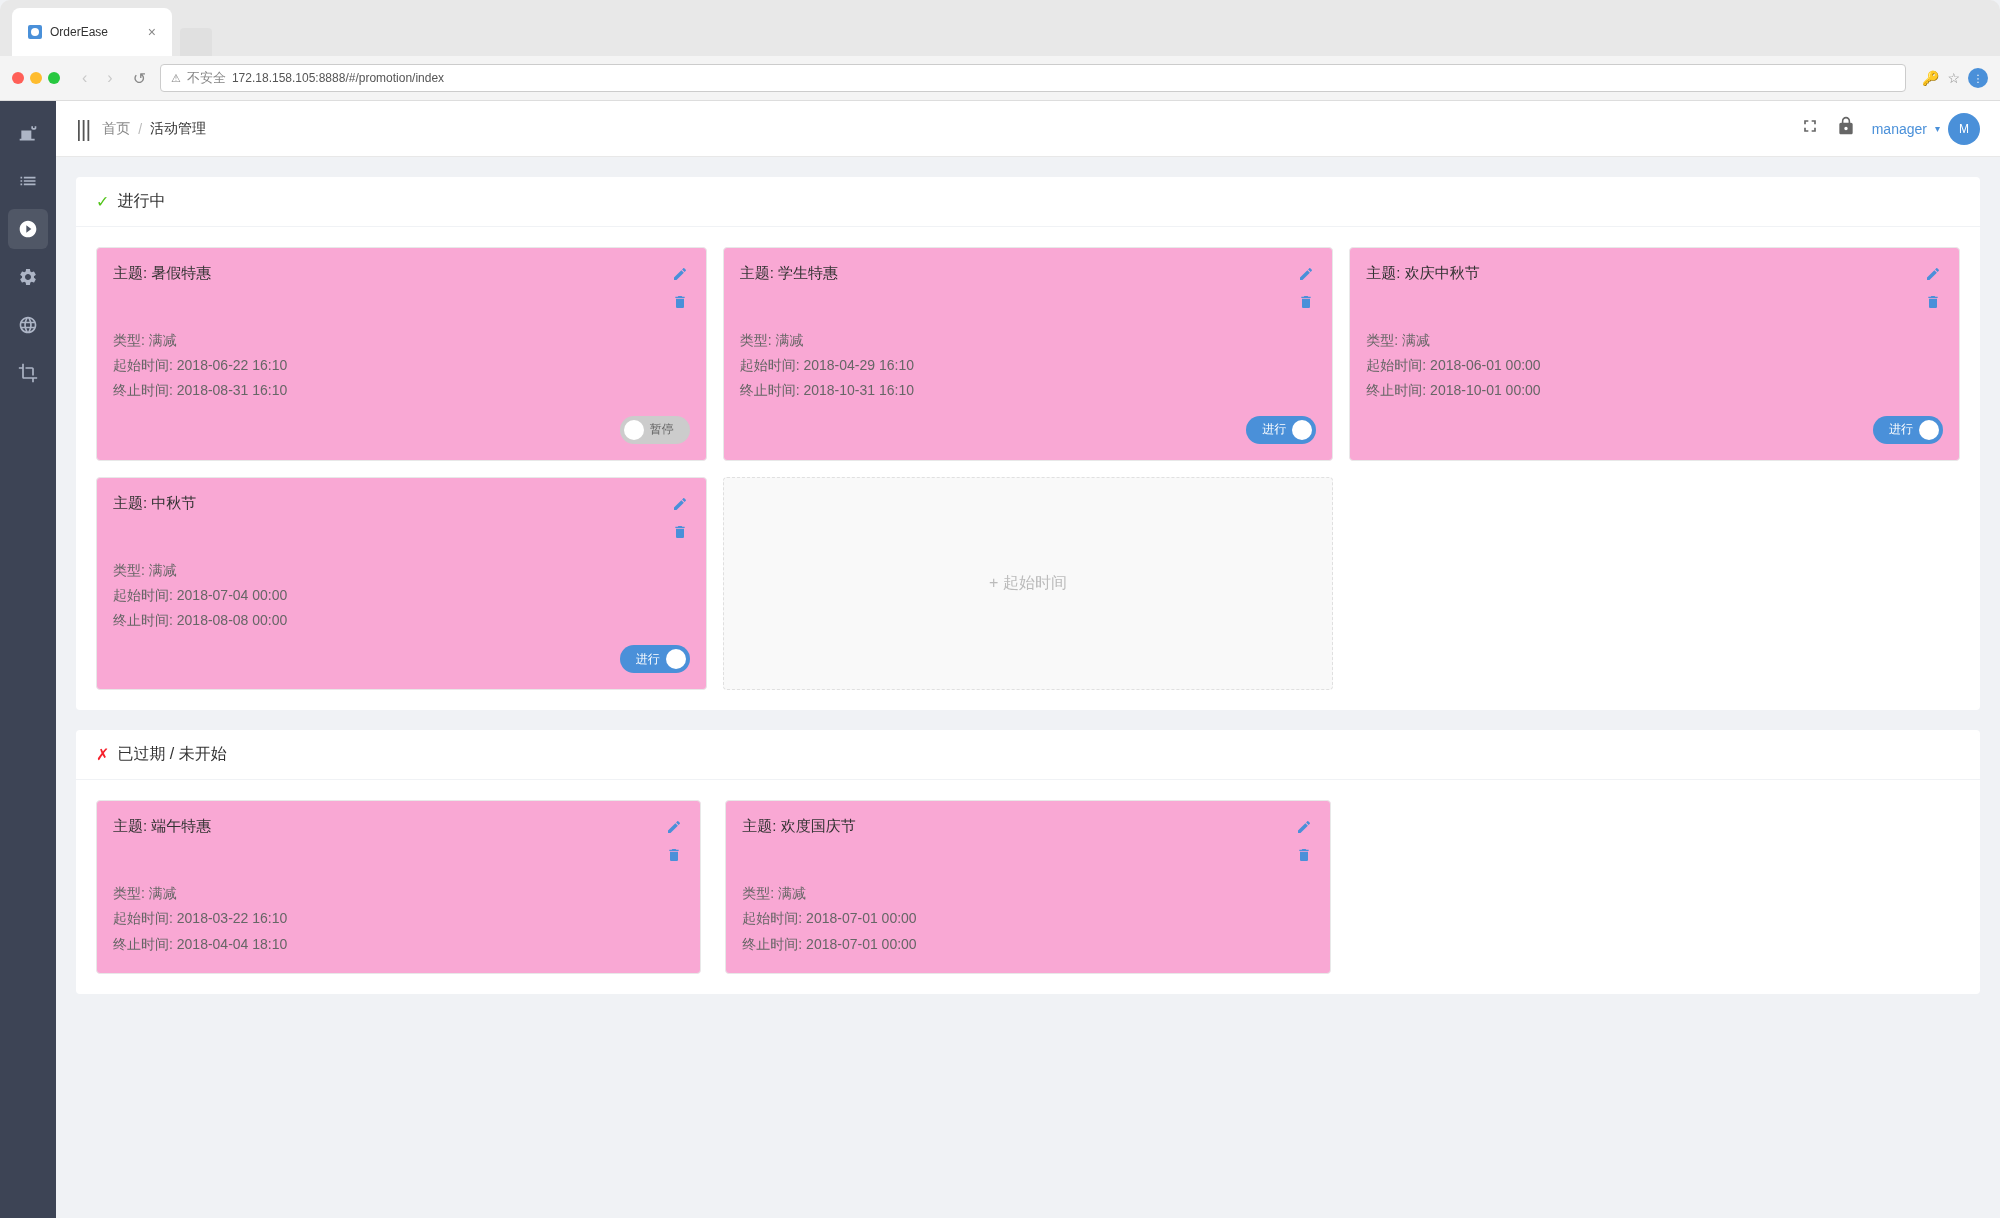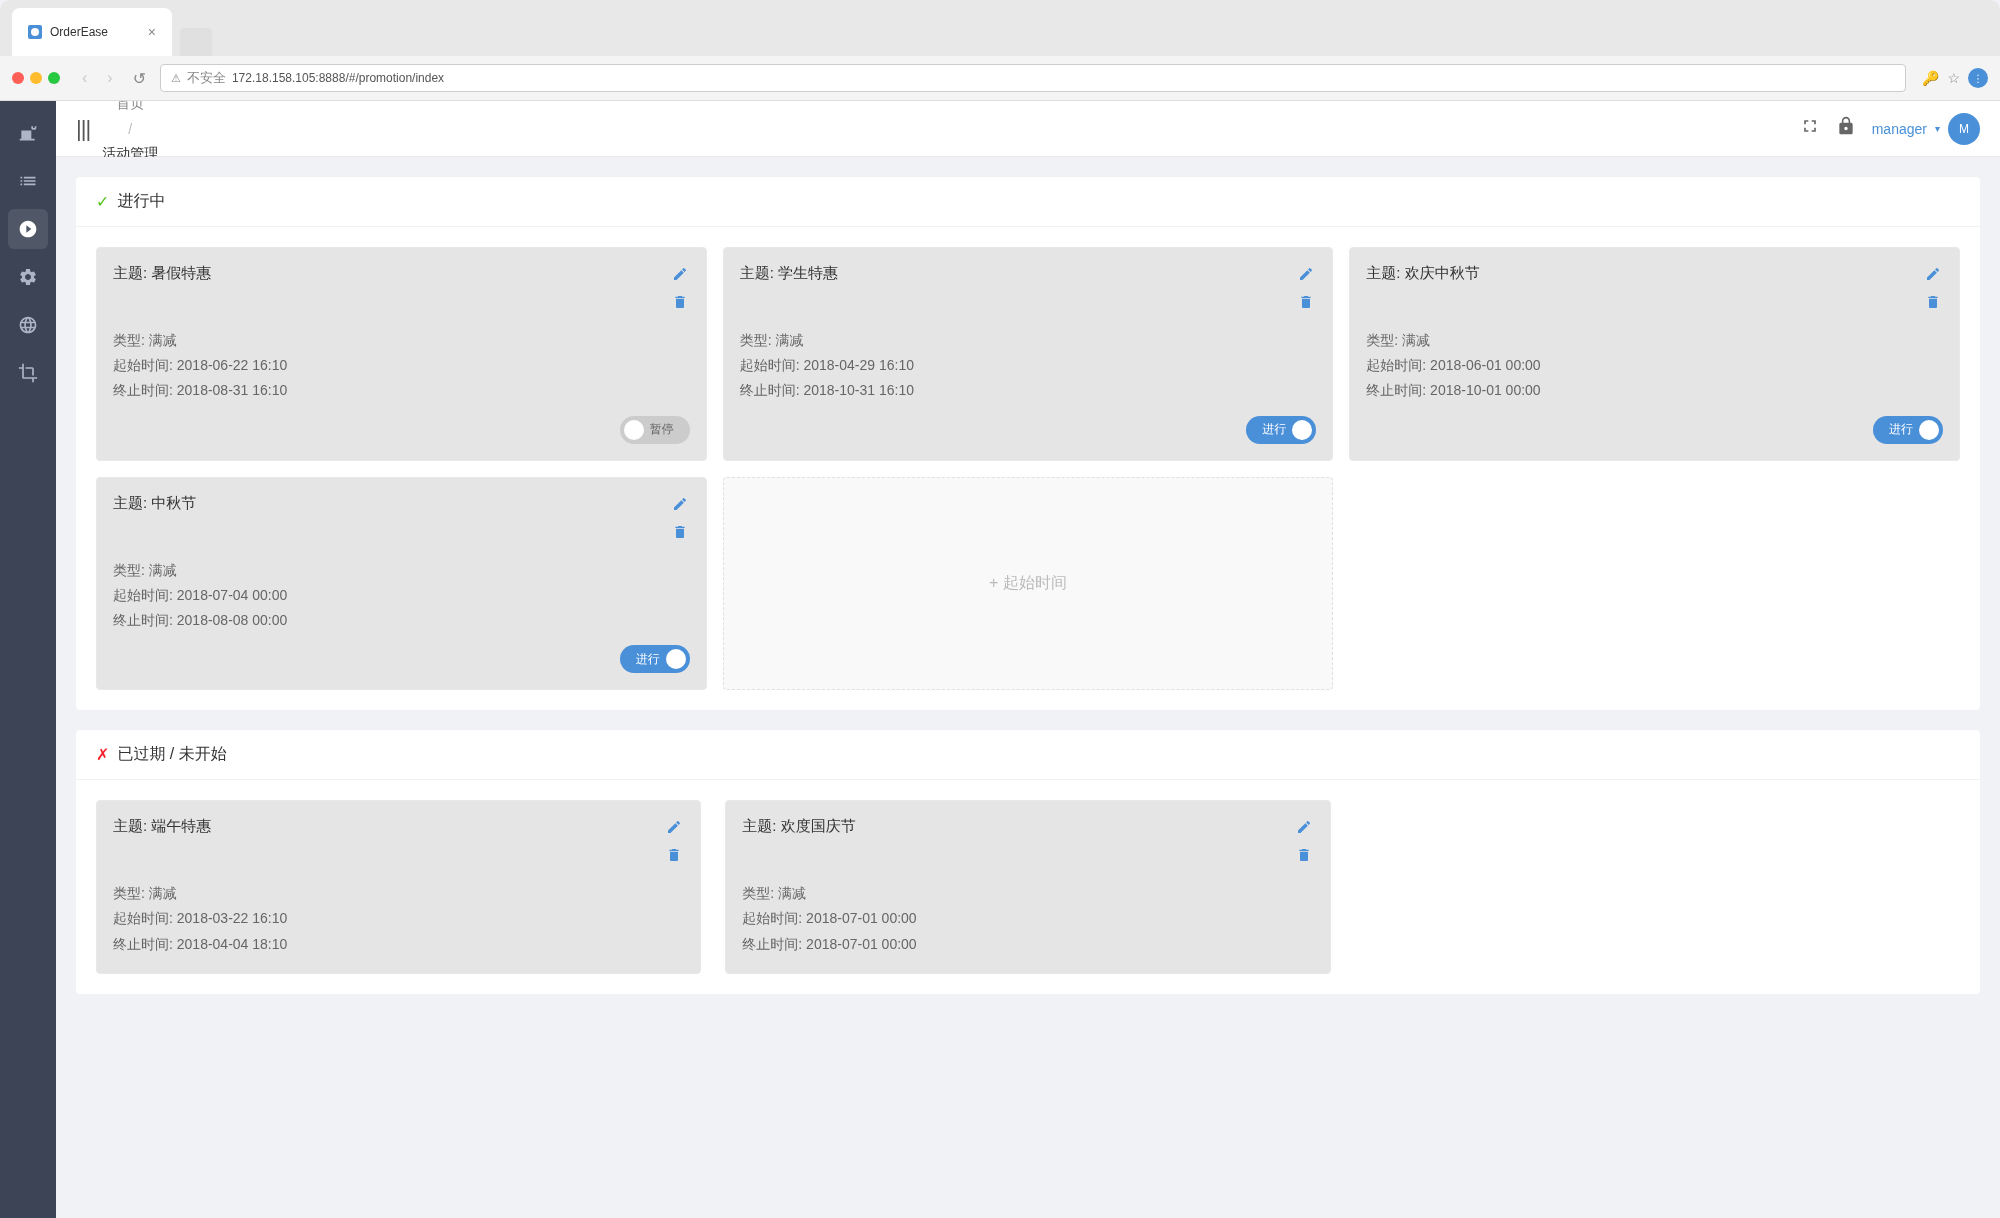"首页" .breadcrumb { flex-direction: column -> none }
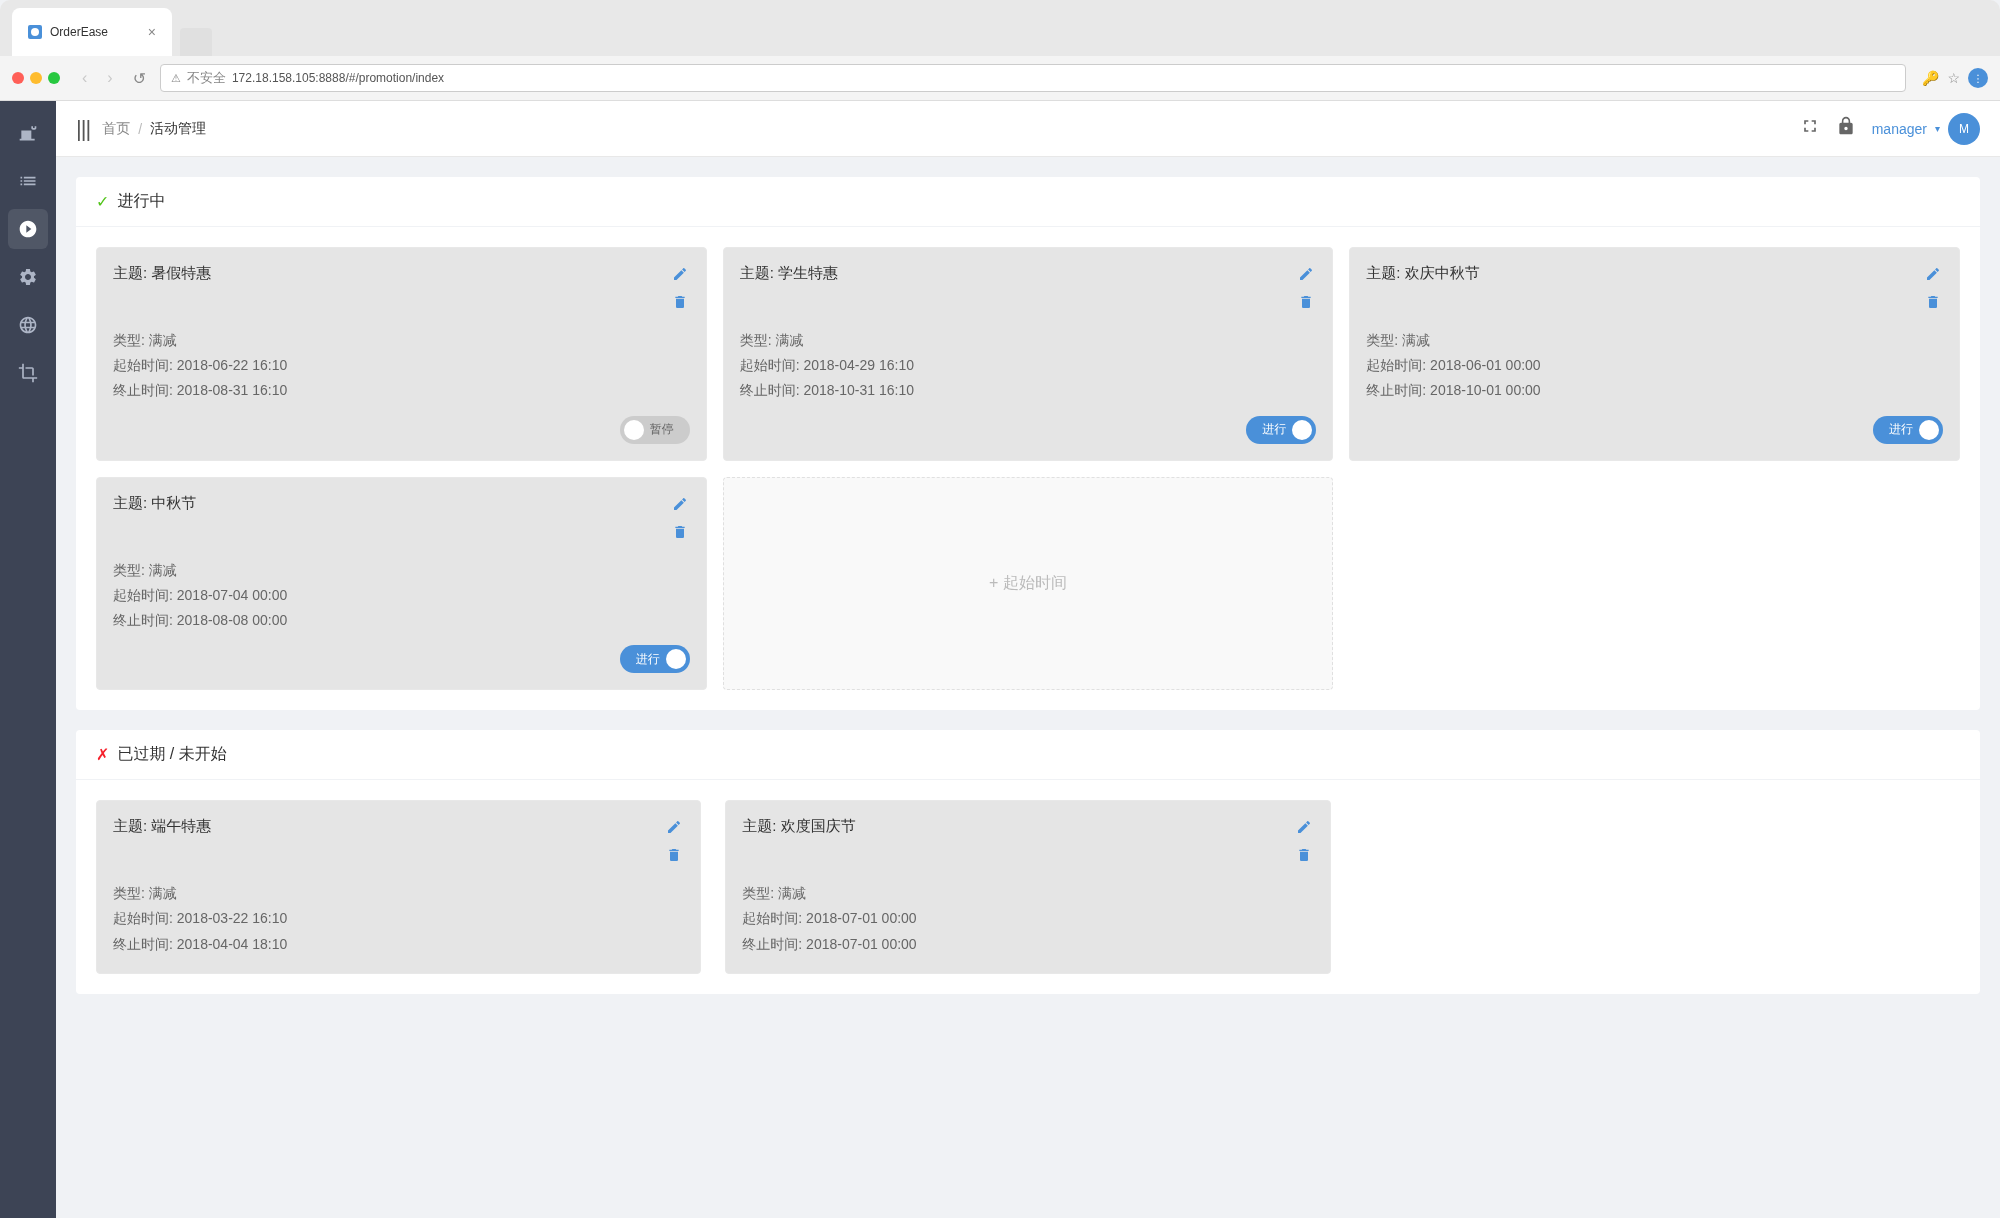"主题: 暑假特惠" .card { background: #e5e5e5 -> #f9a8d4 }
